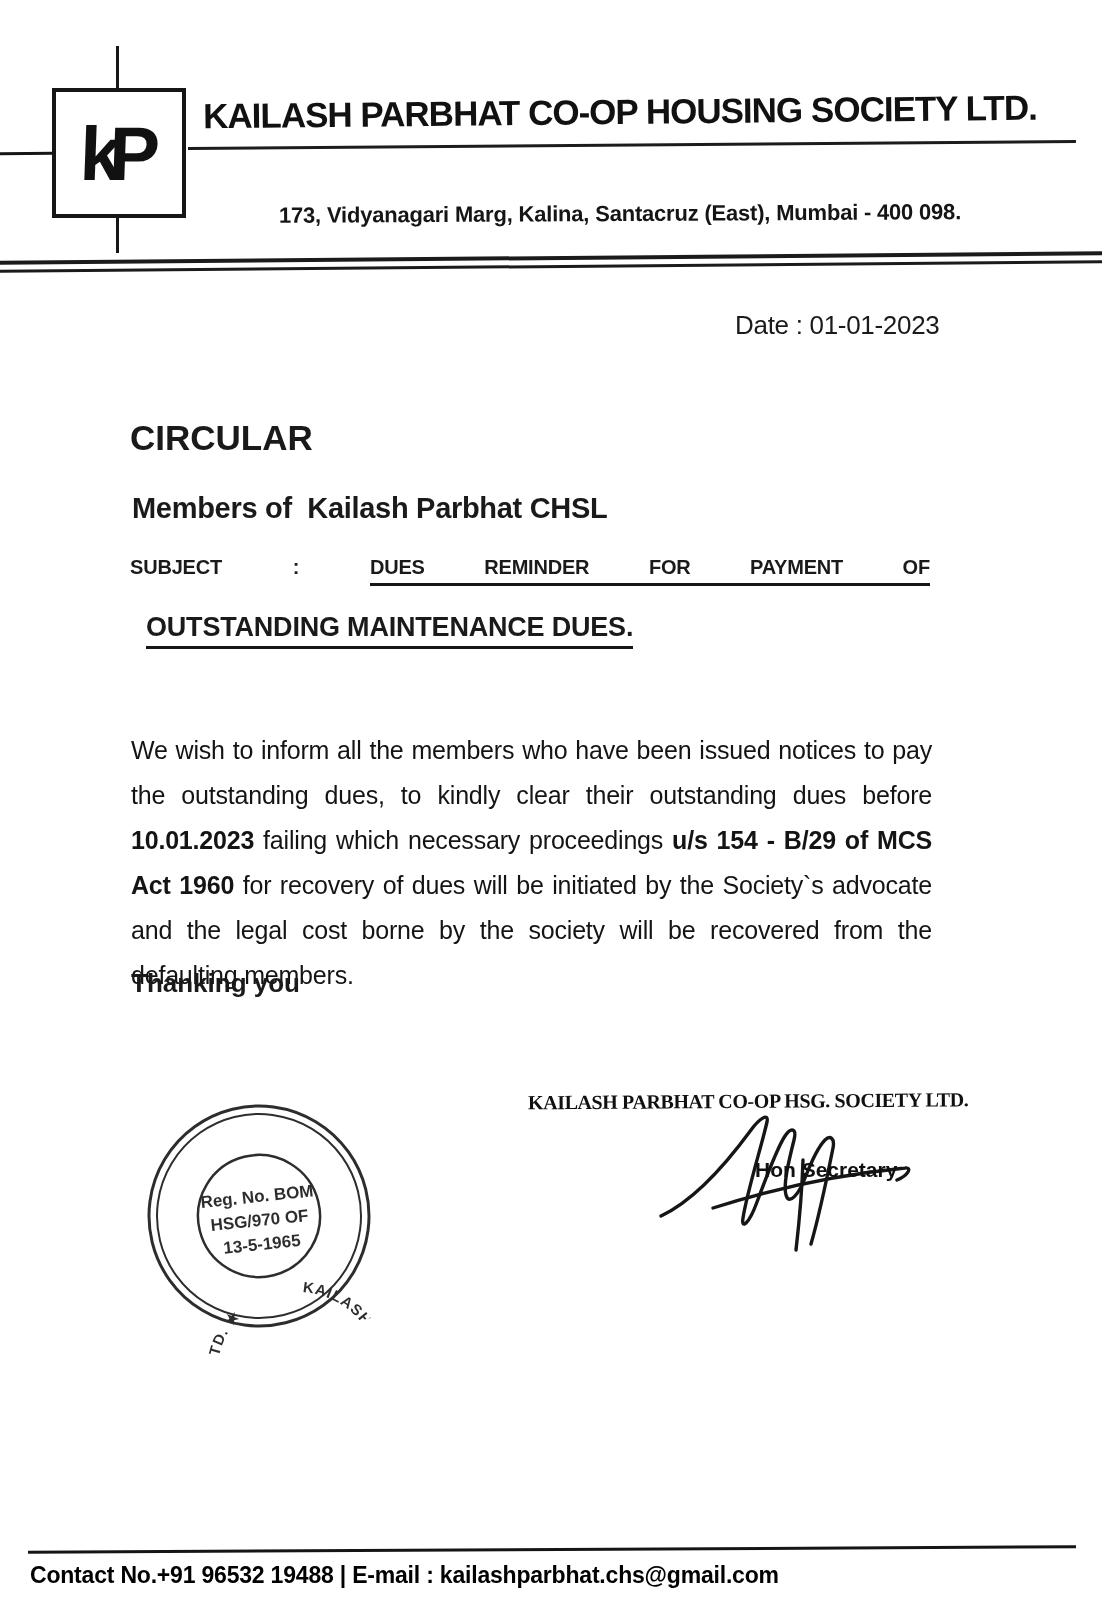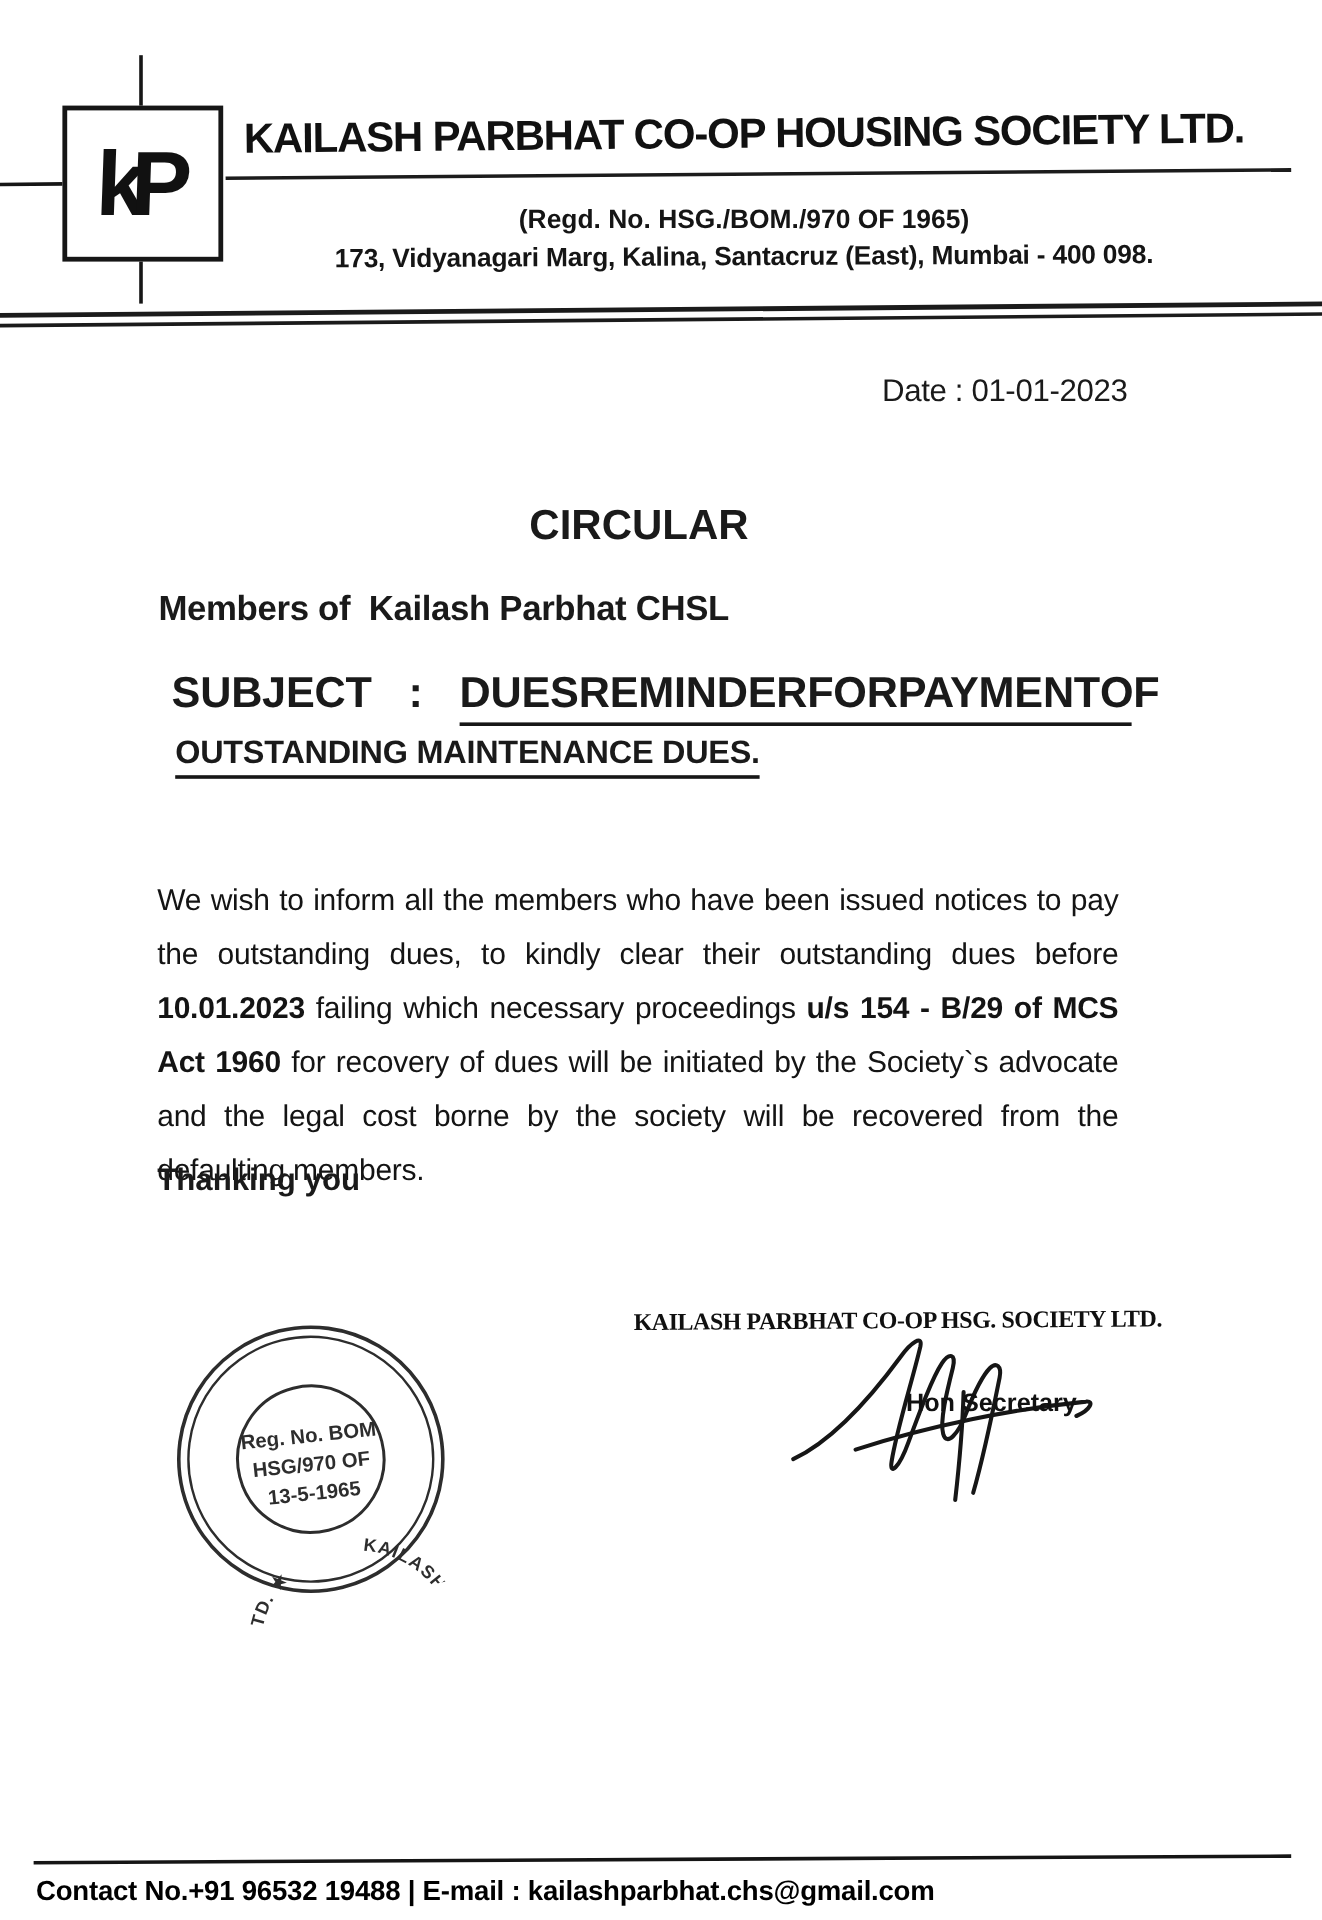"(Regd. No. HSG./BOM./970 OF 1965)" div.abs { html: <div>(Regd. No. HSG./BOM./970 OF 1965)</div> -> none }
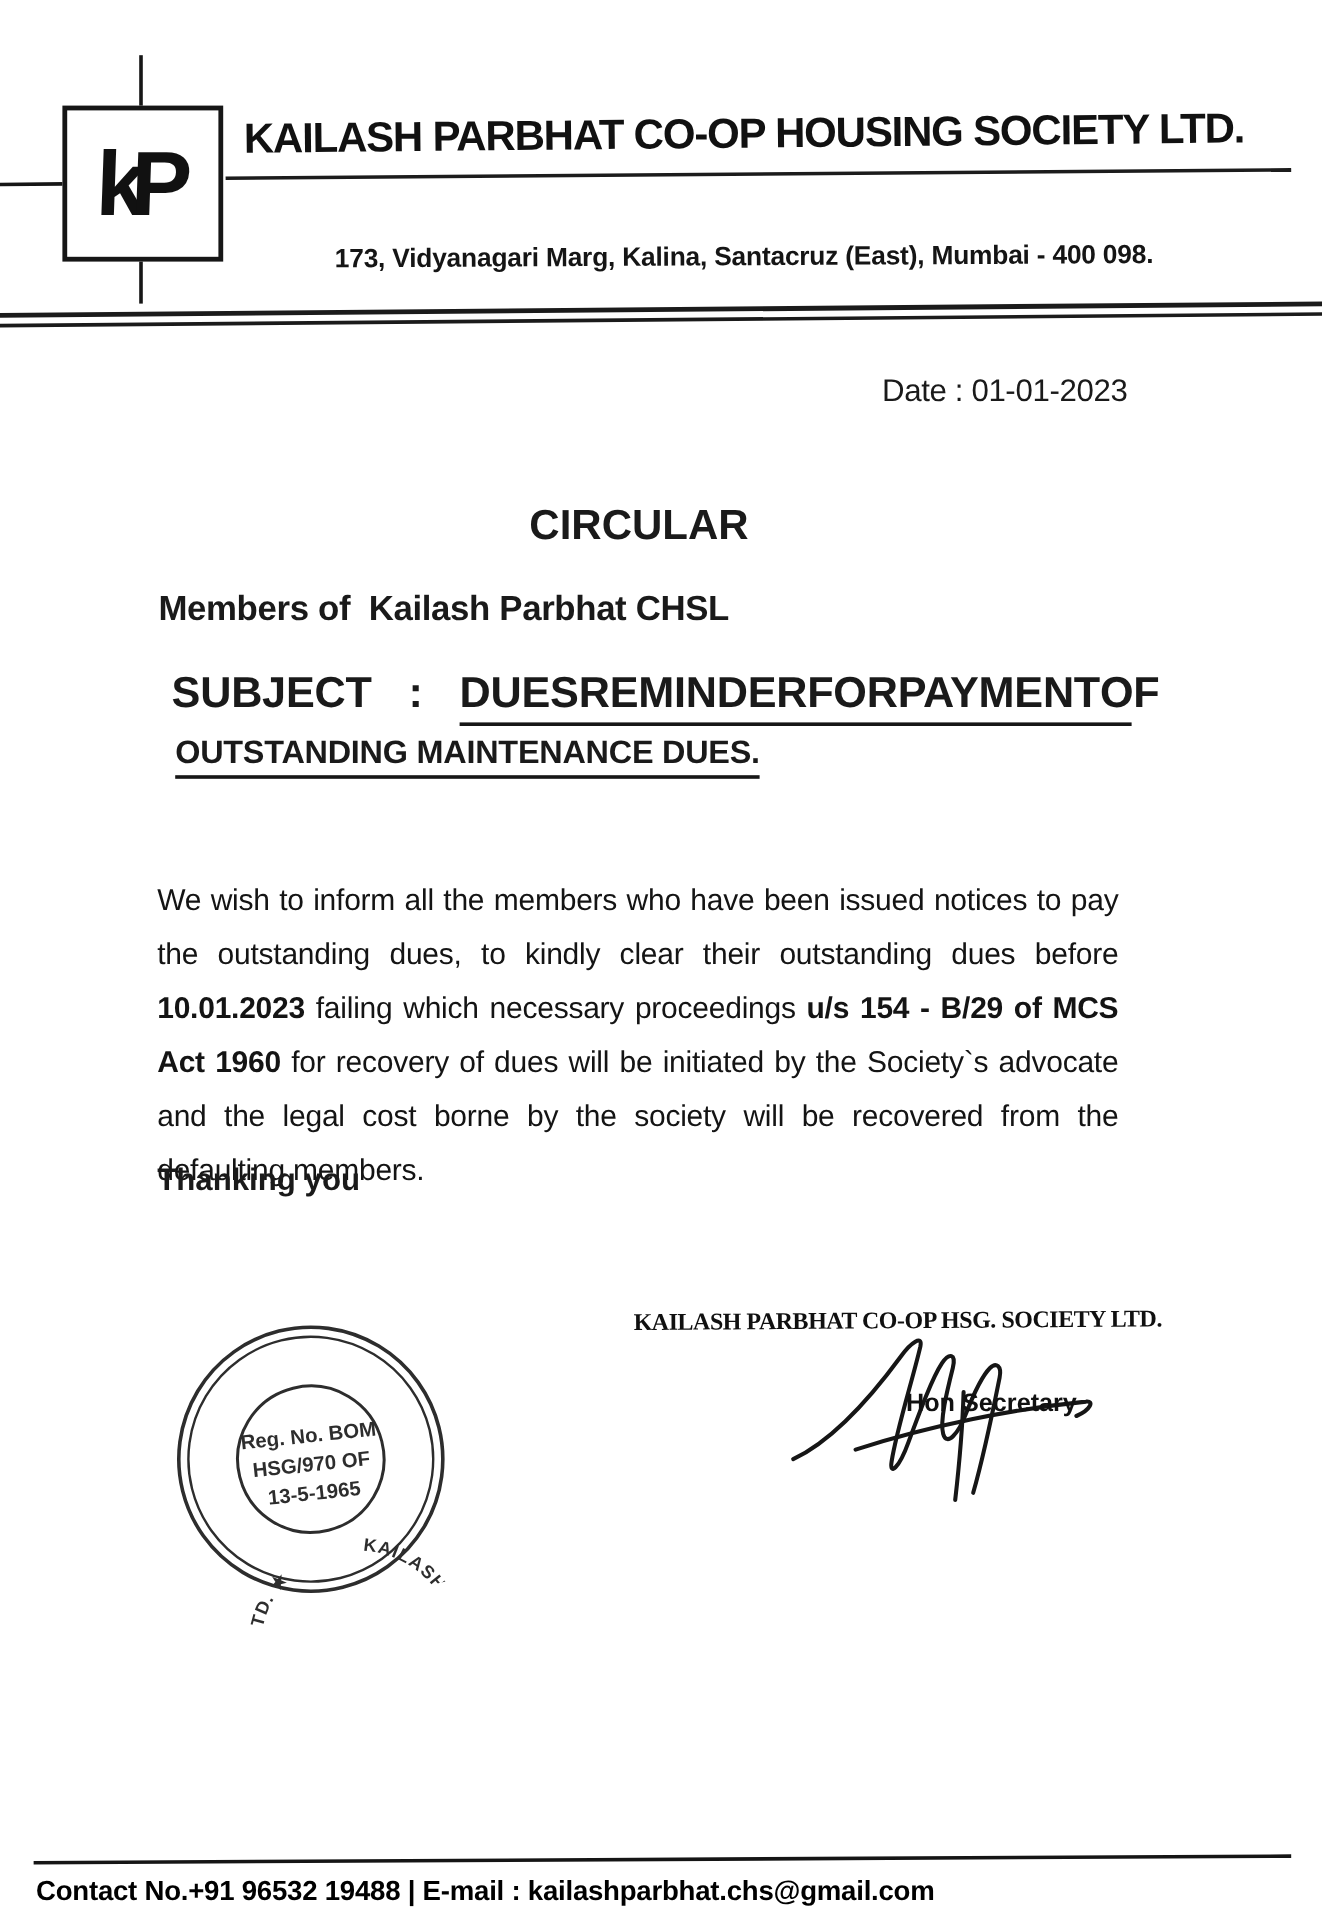"CIRCULAR" .circular-heading { text-align: center -> left }
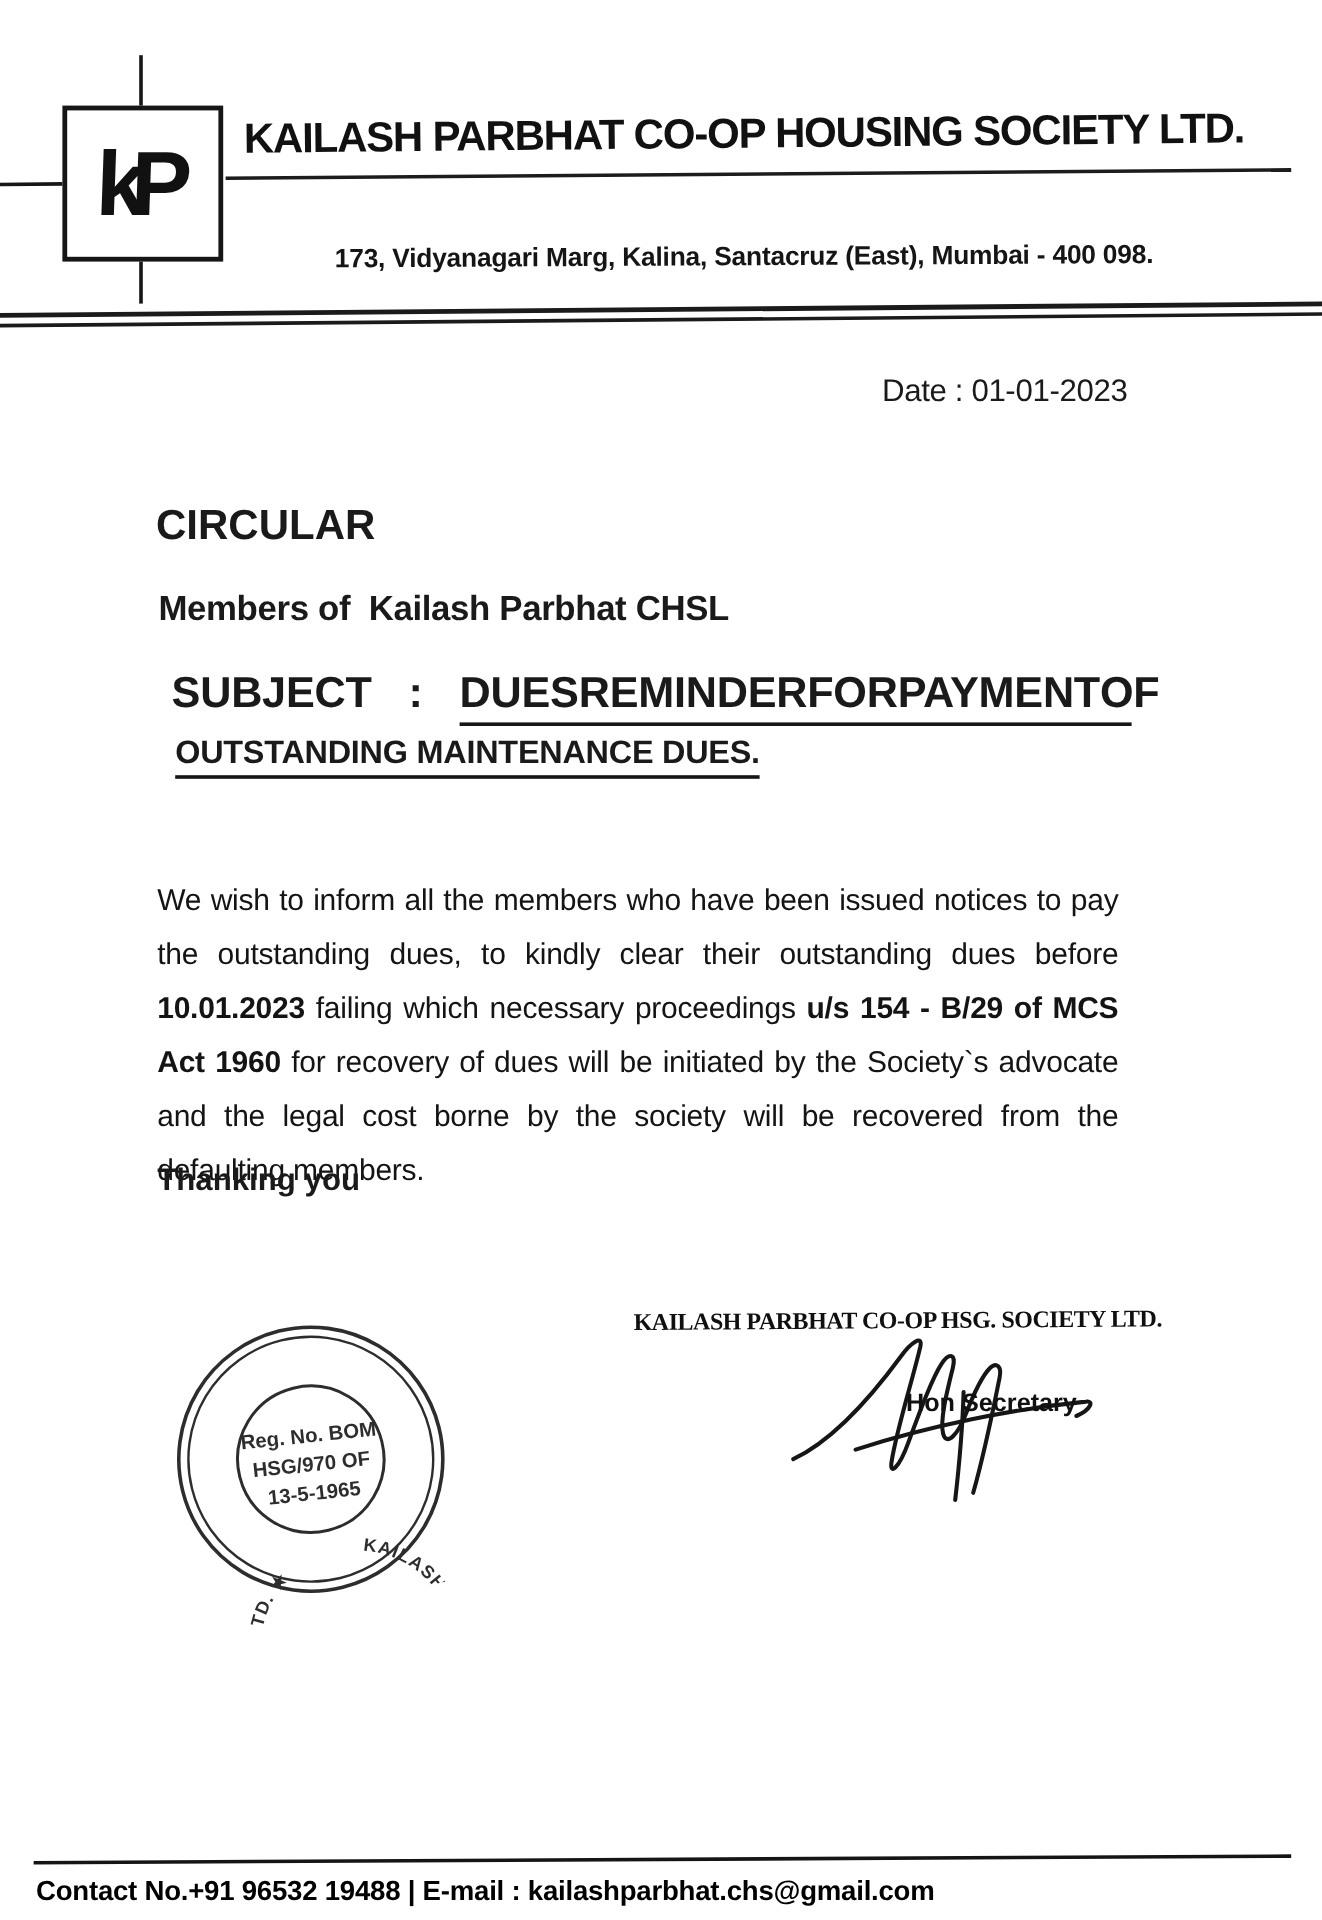"SUBJECT" .subject-l1 { font-size: 36px -> 20px; margin-left: 13px -> none }
